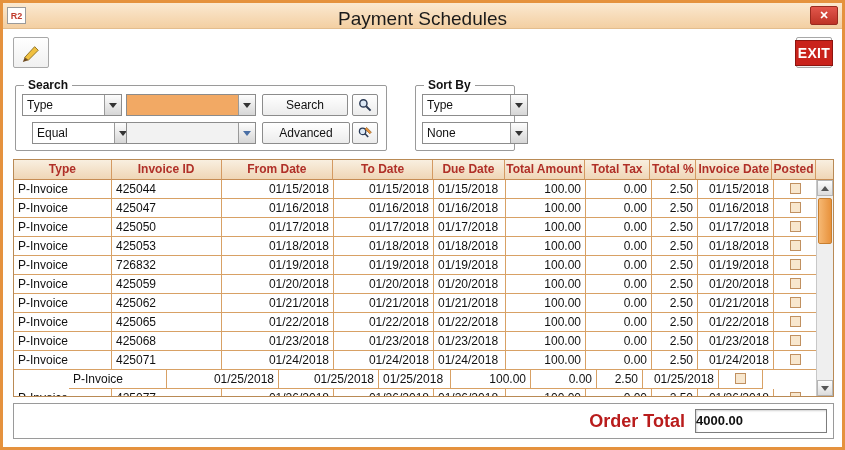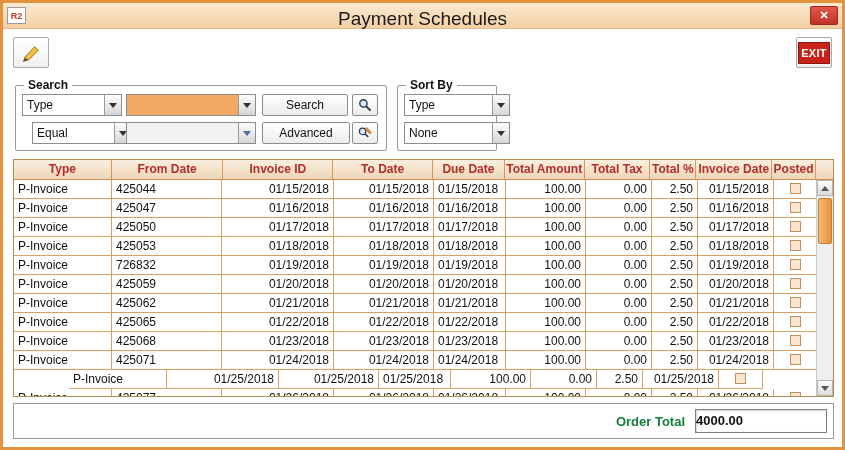"EXIT" .exit-box { font-size: 11px -> 14px }
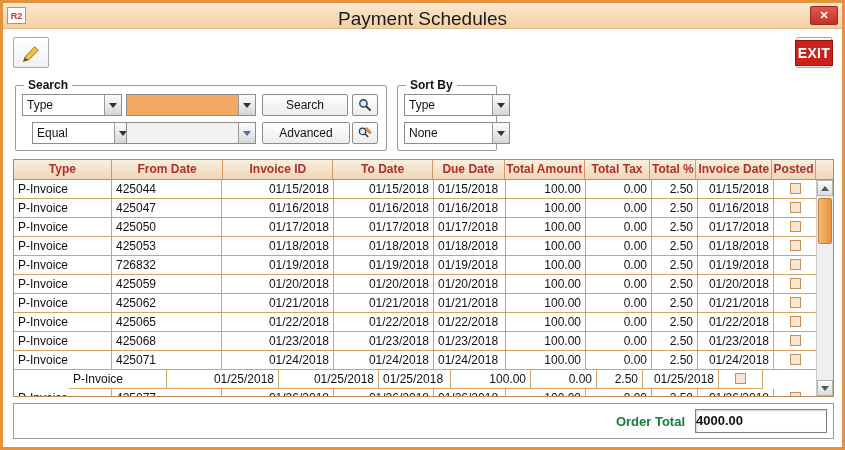"Sort By" .sort-group { left: 394px -> 412px }
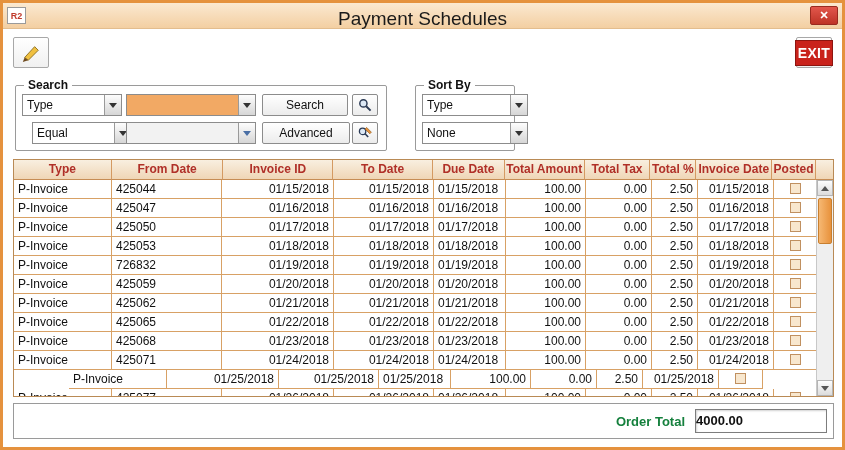"From Date" div.th { order: before "Invoice ID" -> after "Invoice ID" }
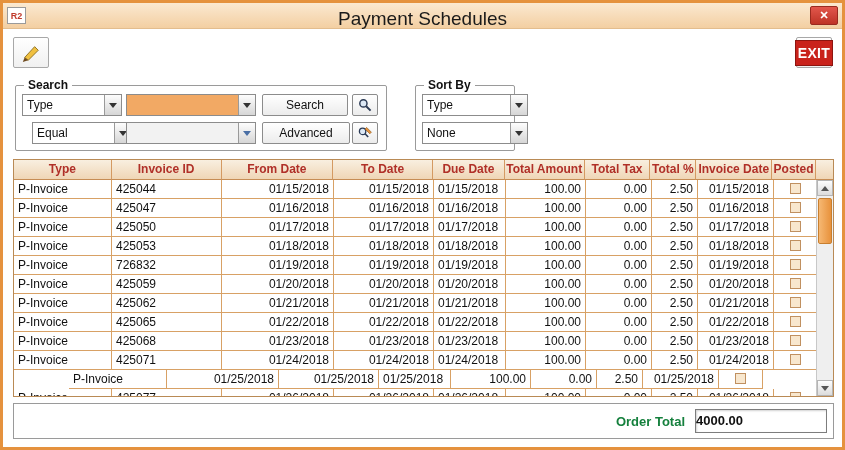"Order Total" .footer-label { color: #15803d -> #b91c1c; font-size: 13px -> 18px }
